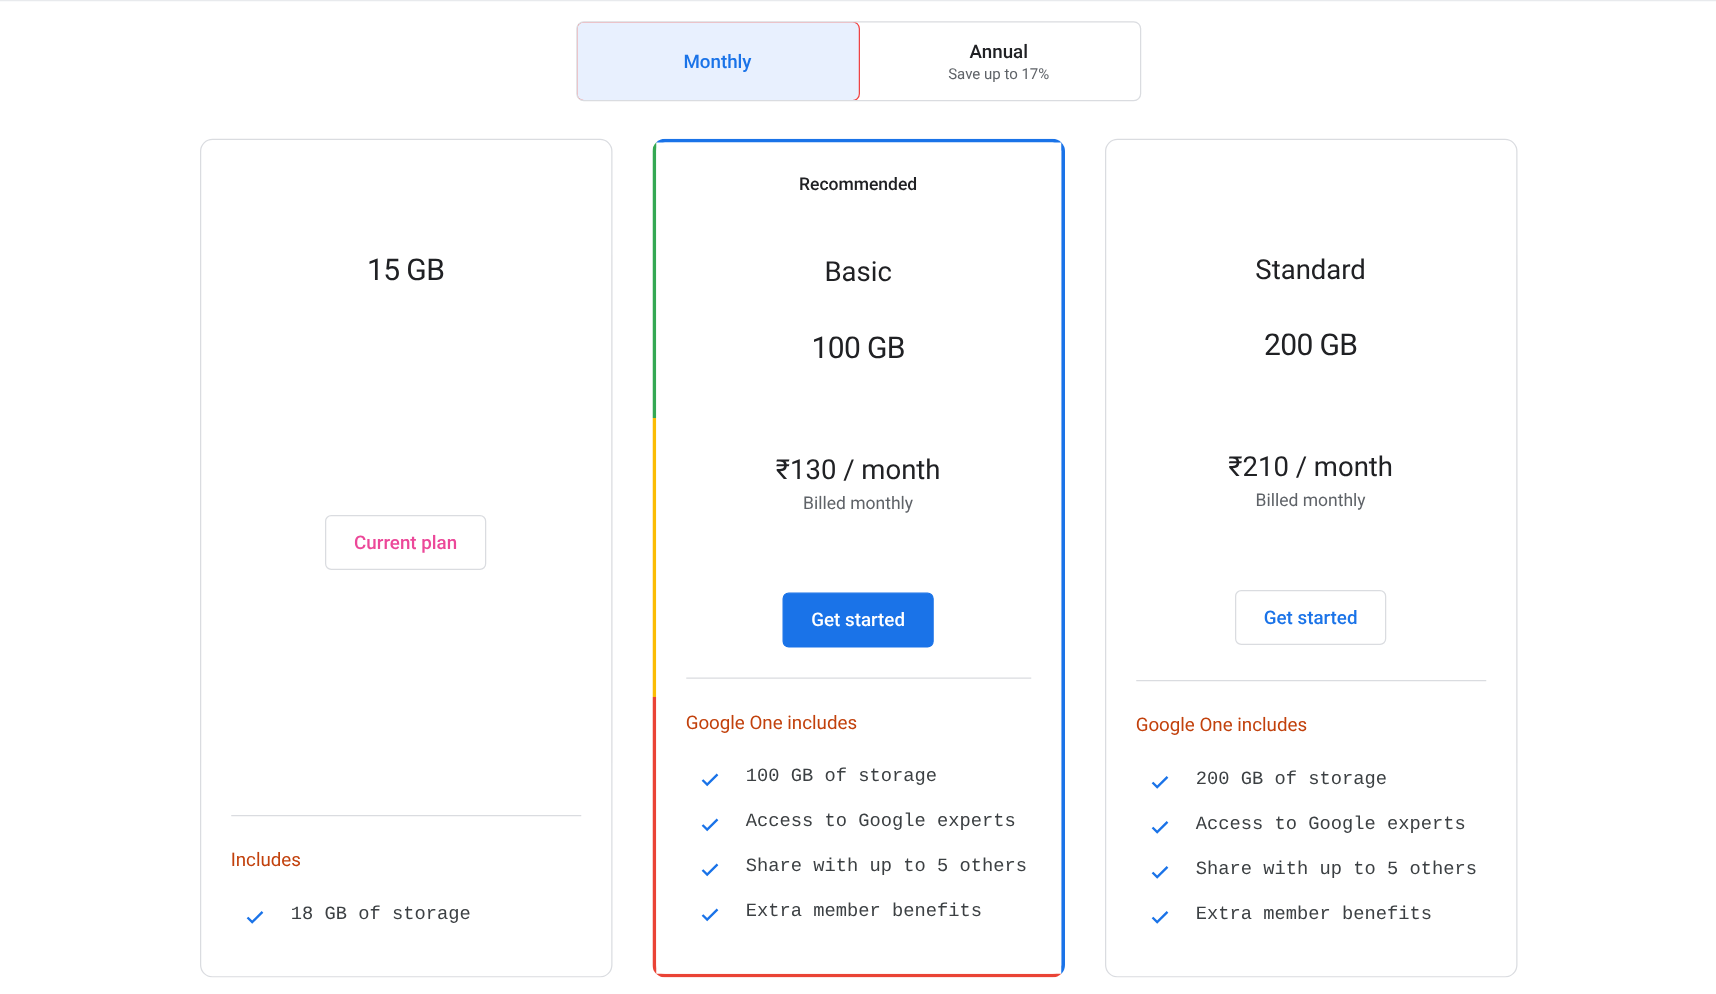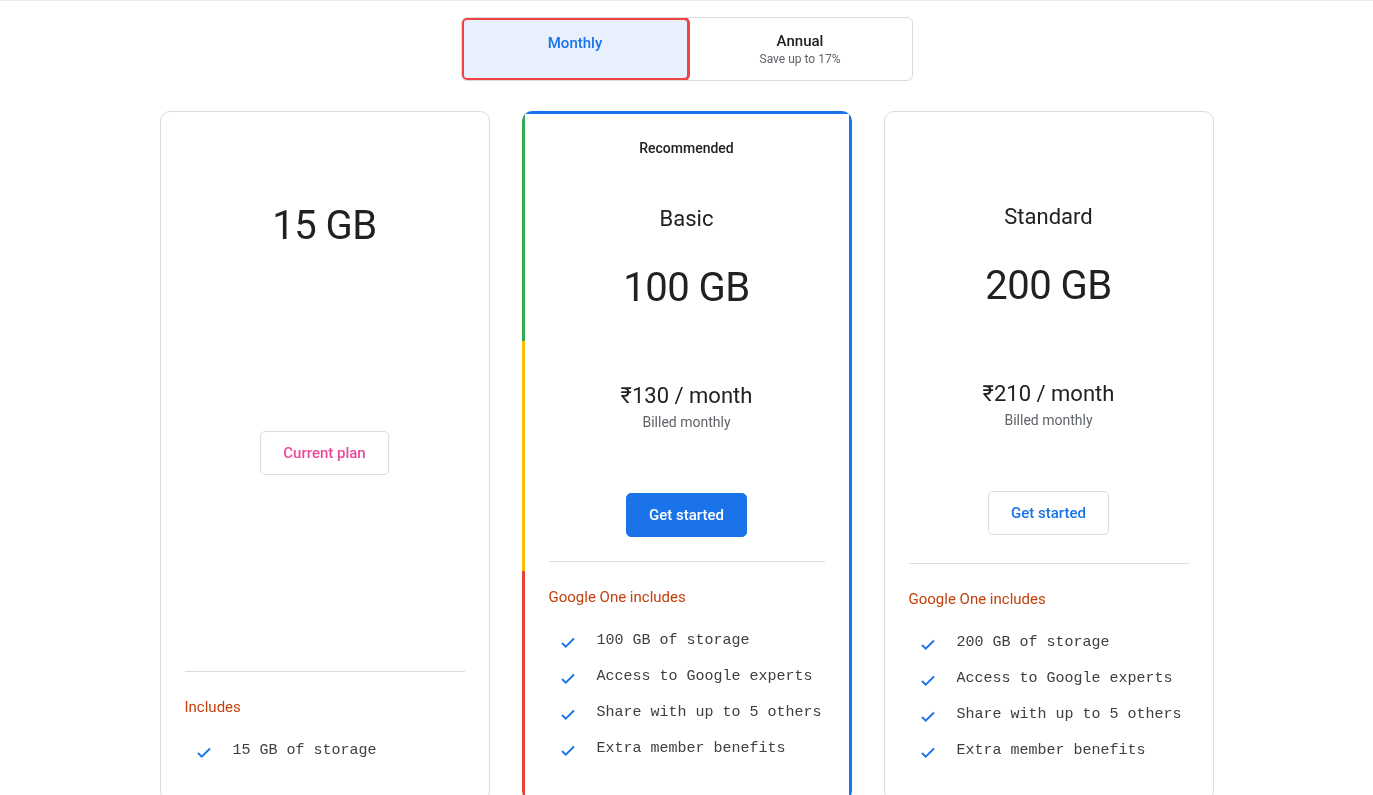"Monthly" .toggle-btn.active { align-items: none -> center; border: 3px solid #ef4444 -> 1px solid #ef4444 }
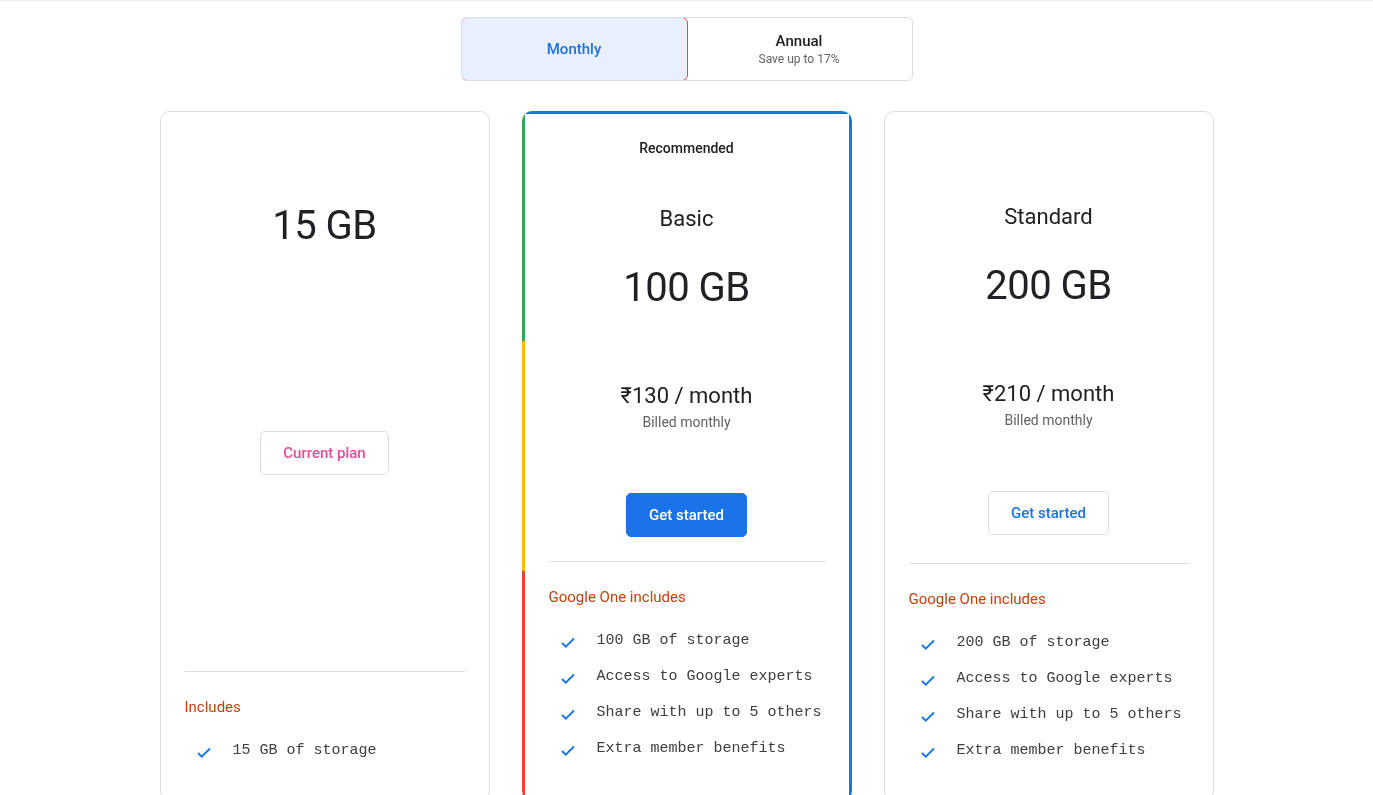"15 GB" .storage { font-size: 40px -> 24px }
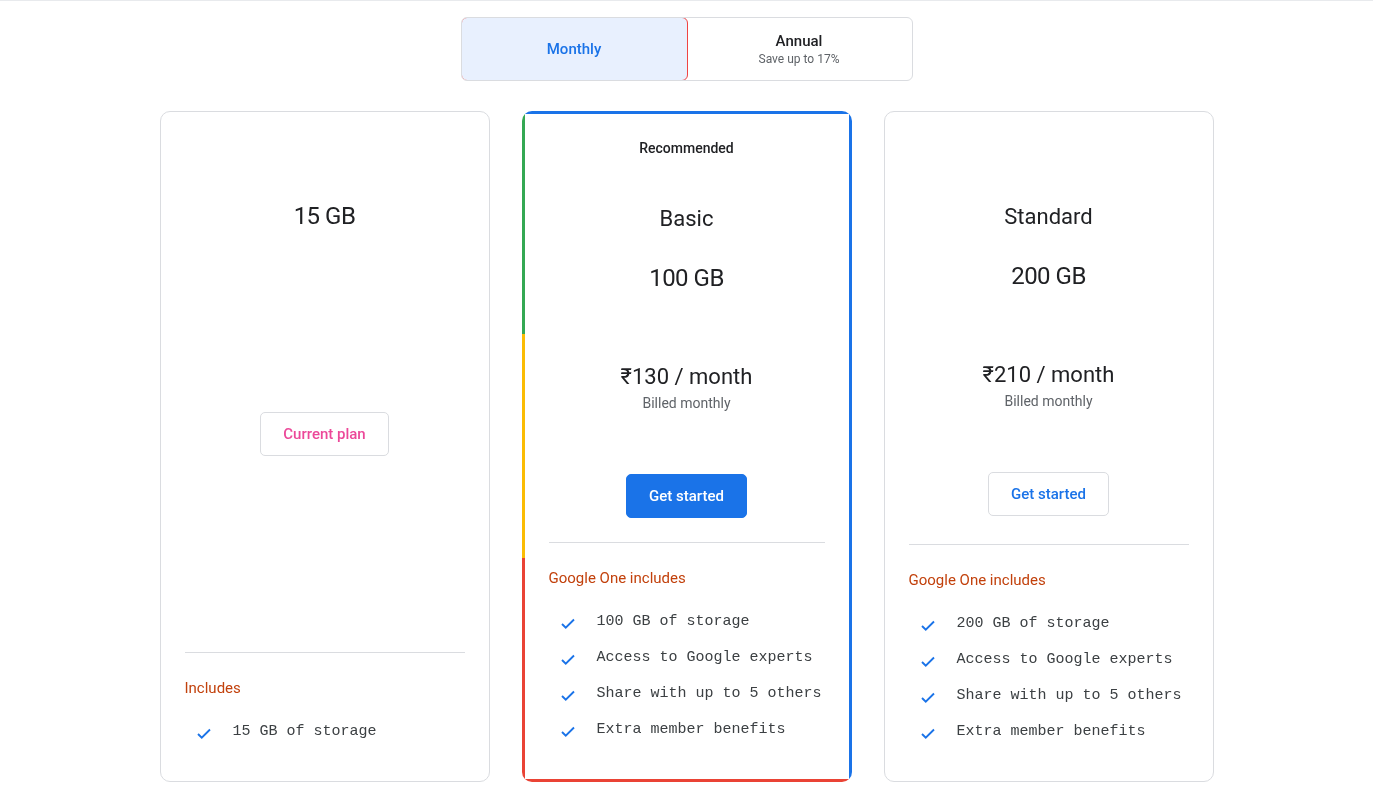"15 GB of storage" span { text: 15 -> 18 }
